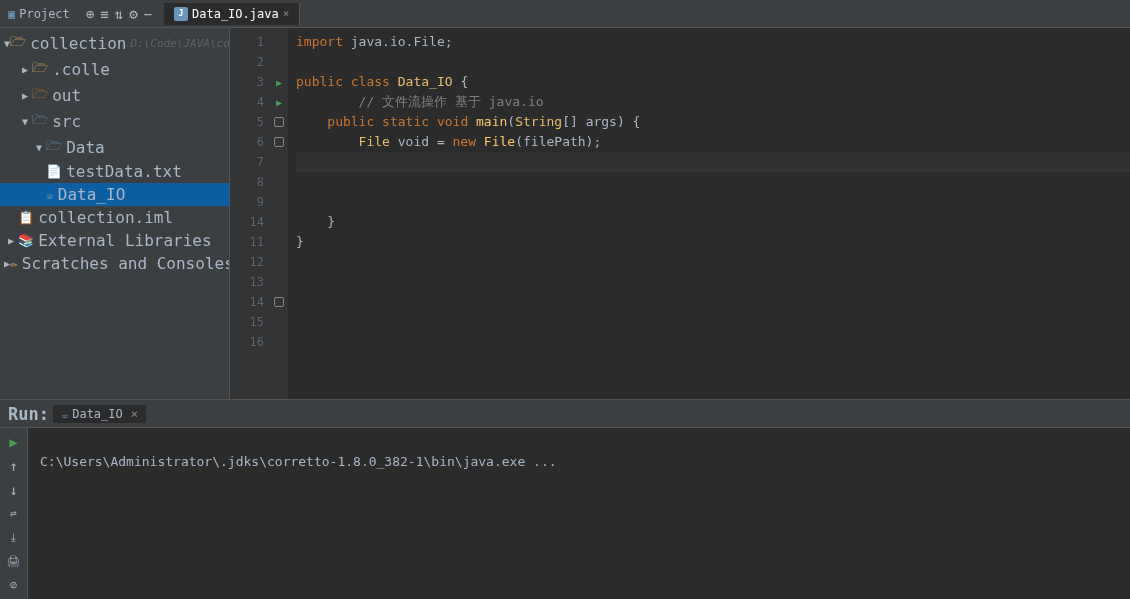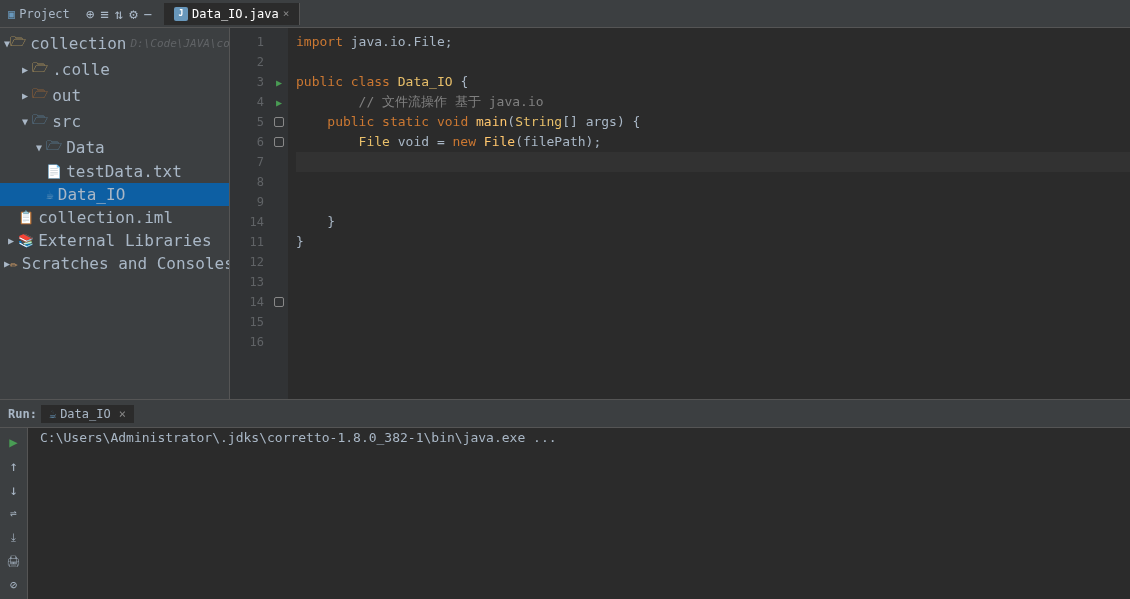"Run:" .run-label { font-size: 12px -> 17px }
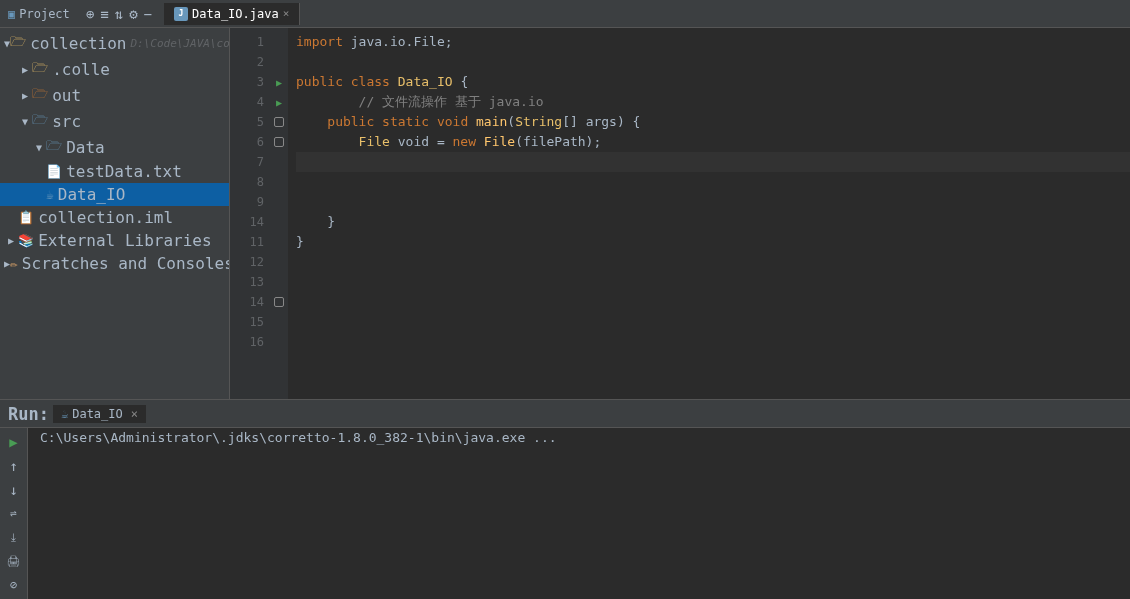"C:\Users\Administrator\.jdks\corretto-1." .bottom-output { padding: 0 12px -> 24px 12px }
